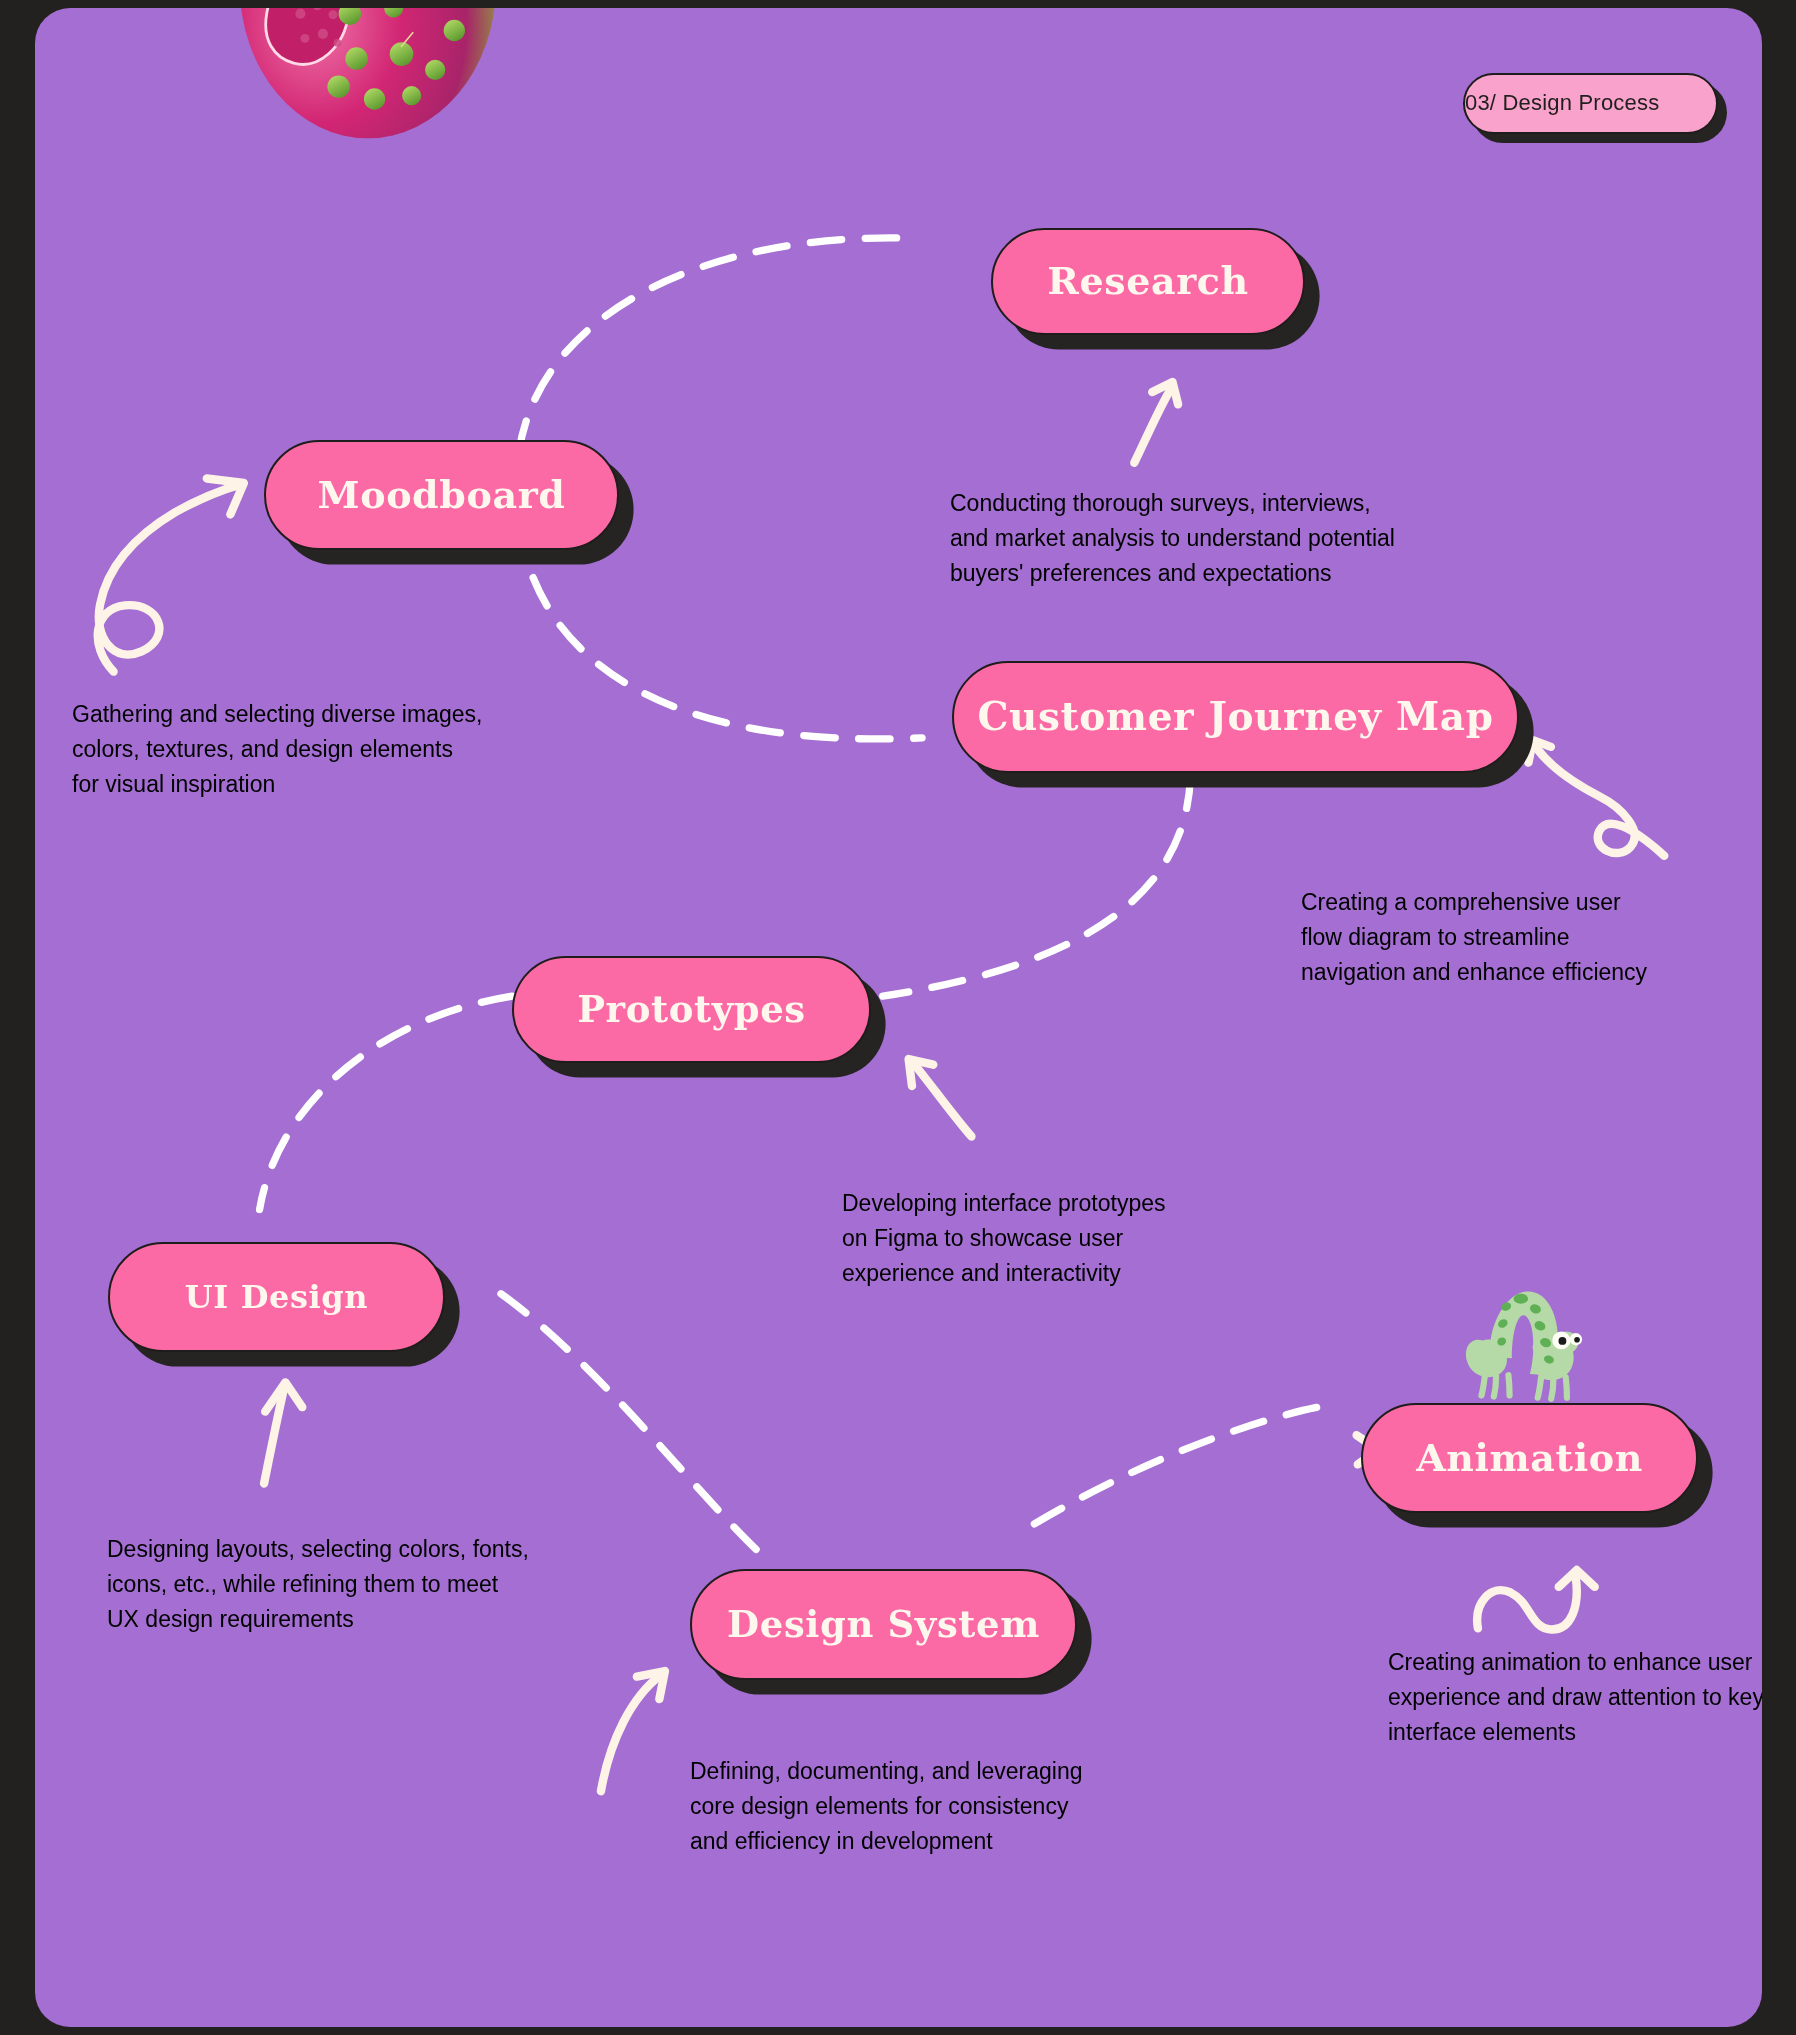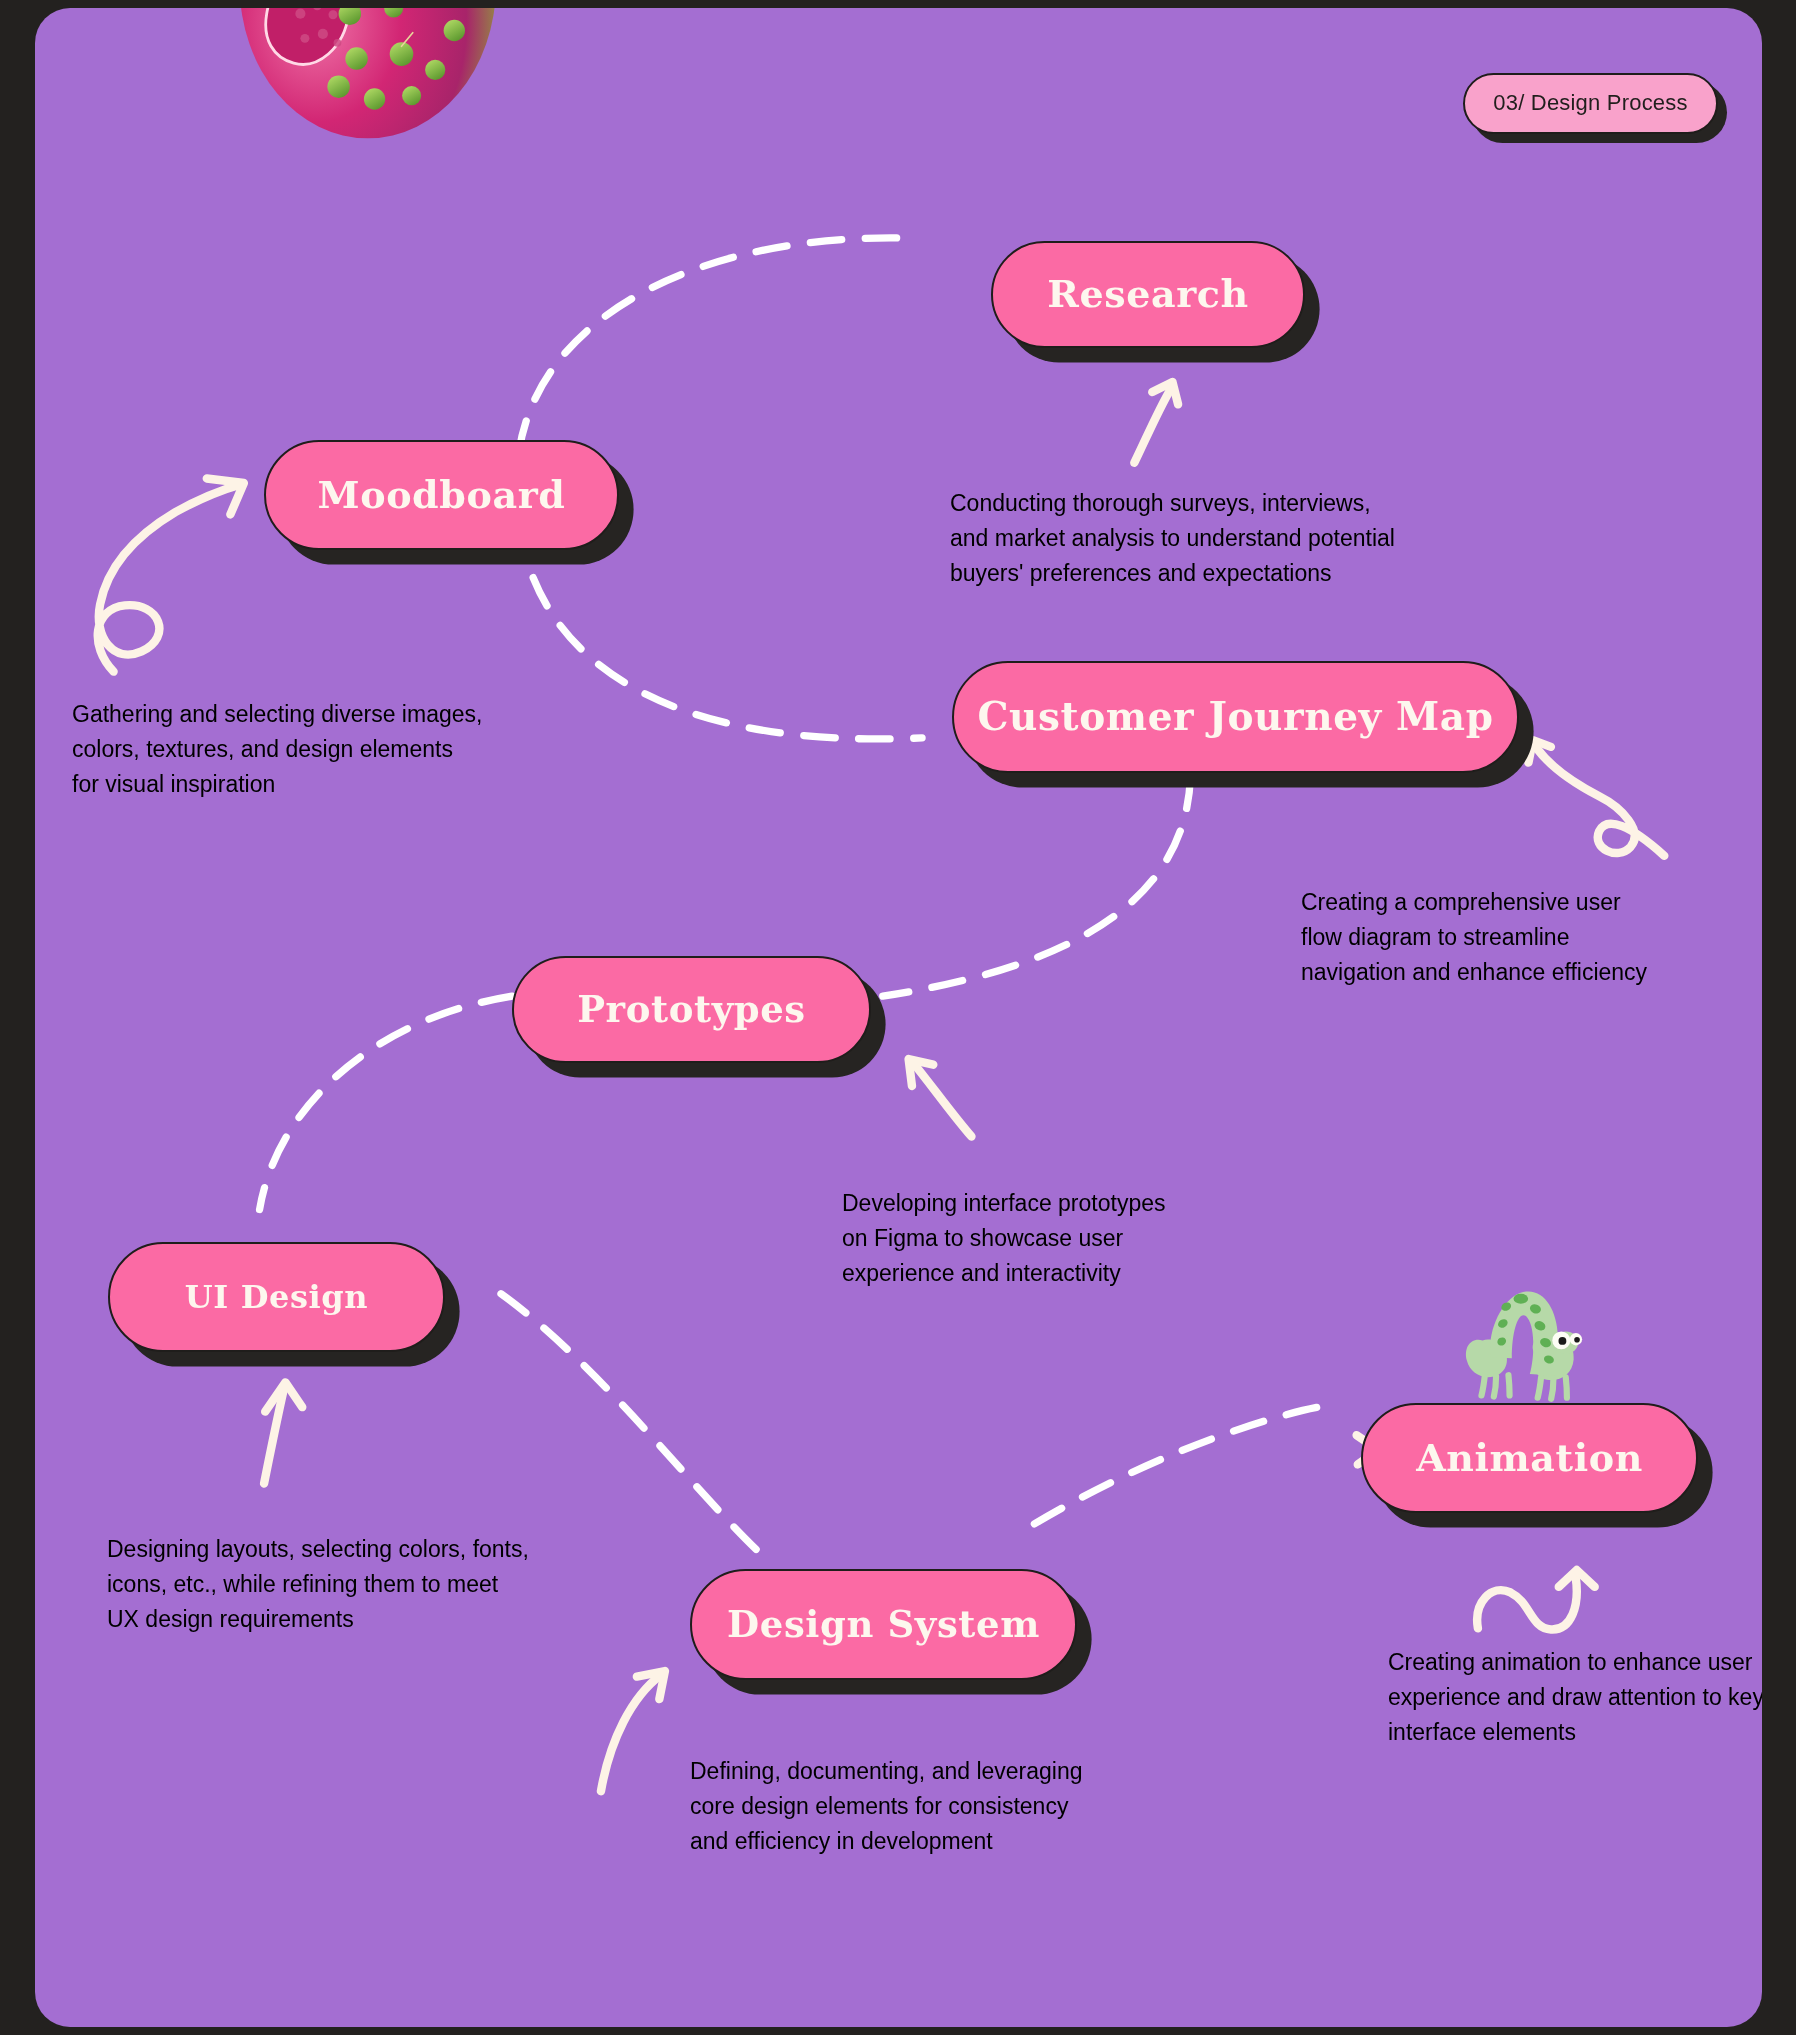"03/ Design Process" #badge { justify-content: center -> flex-start }
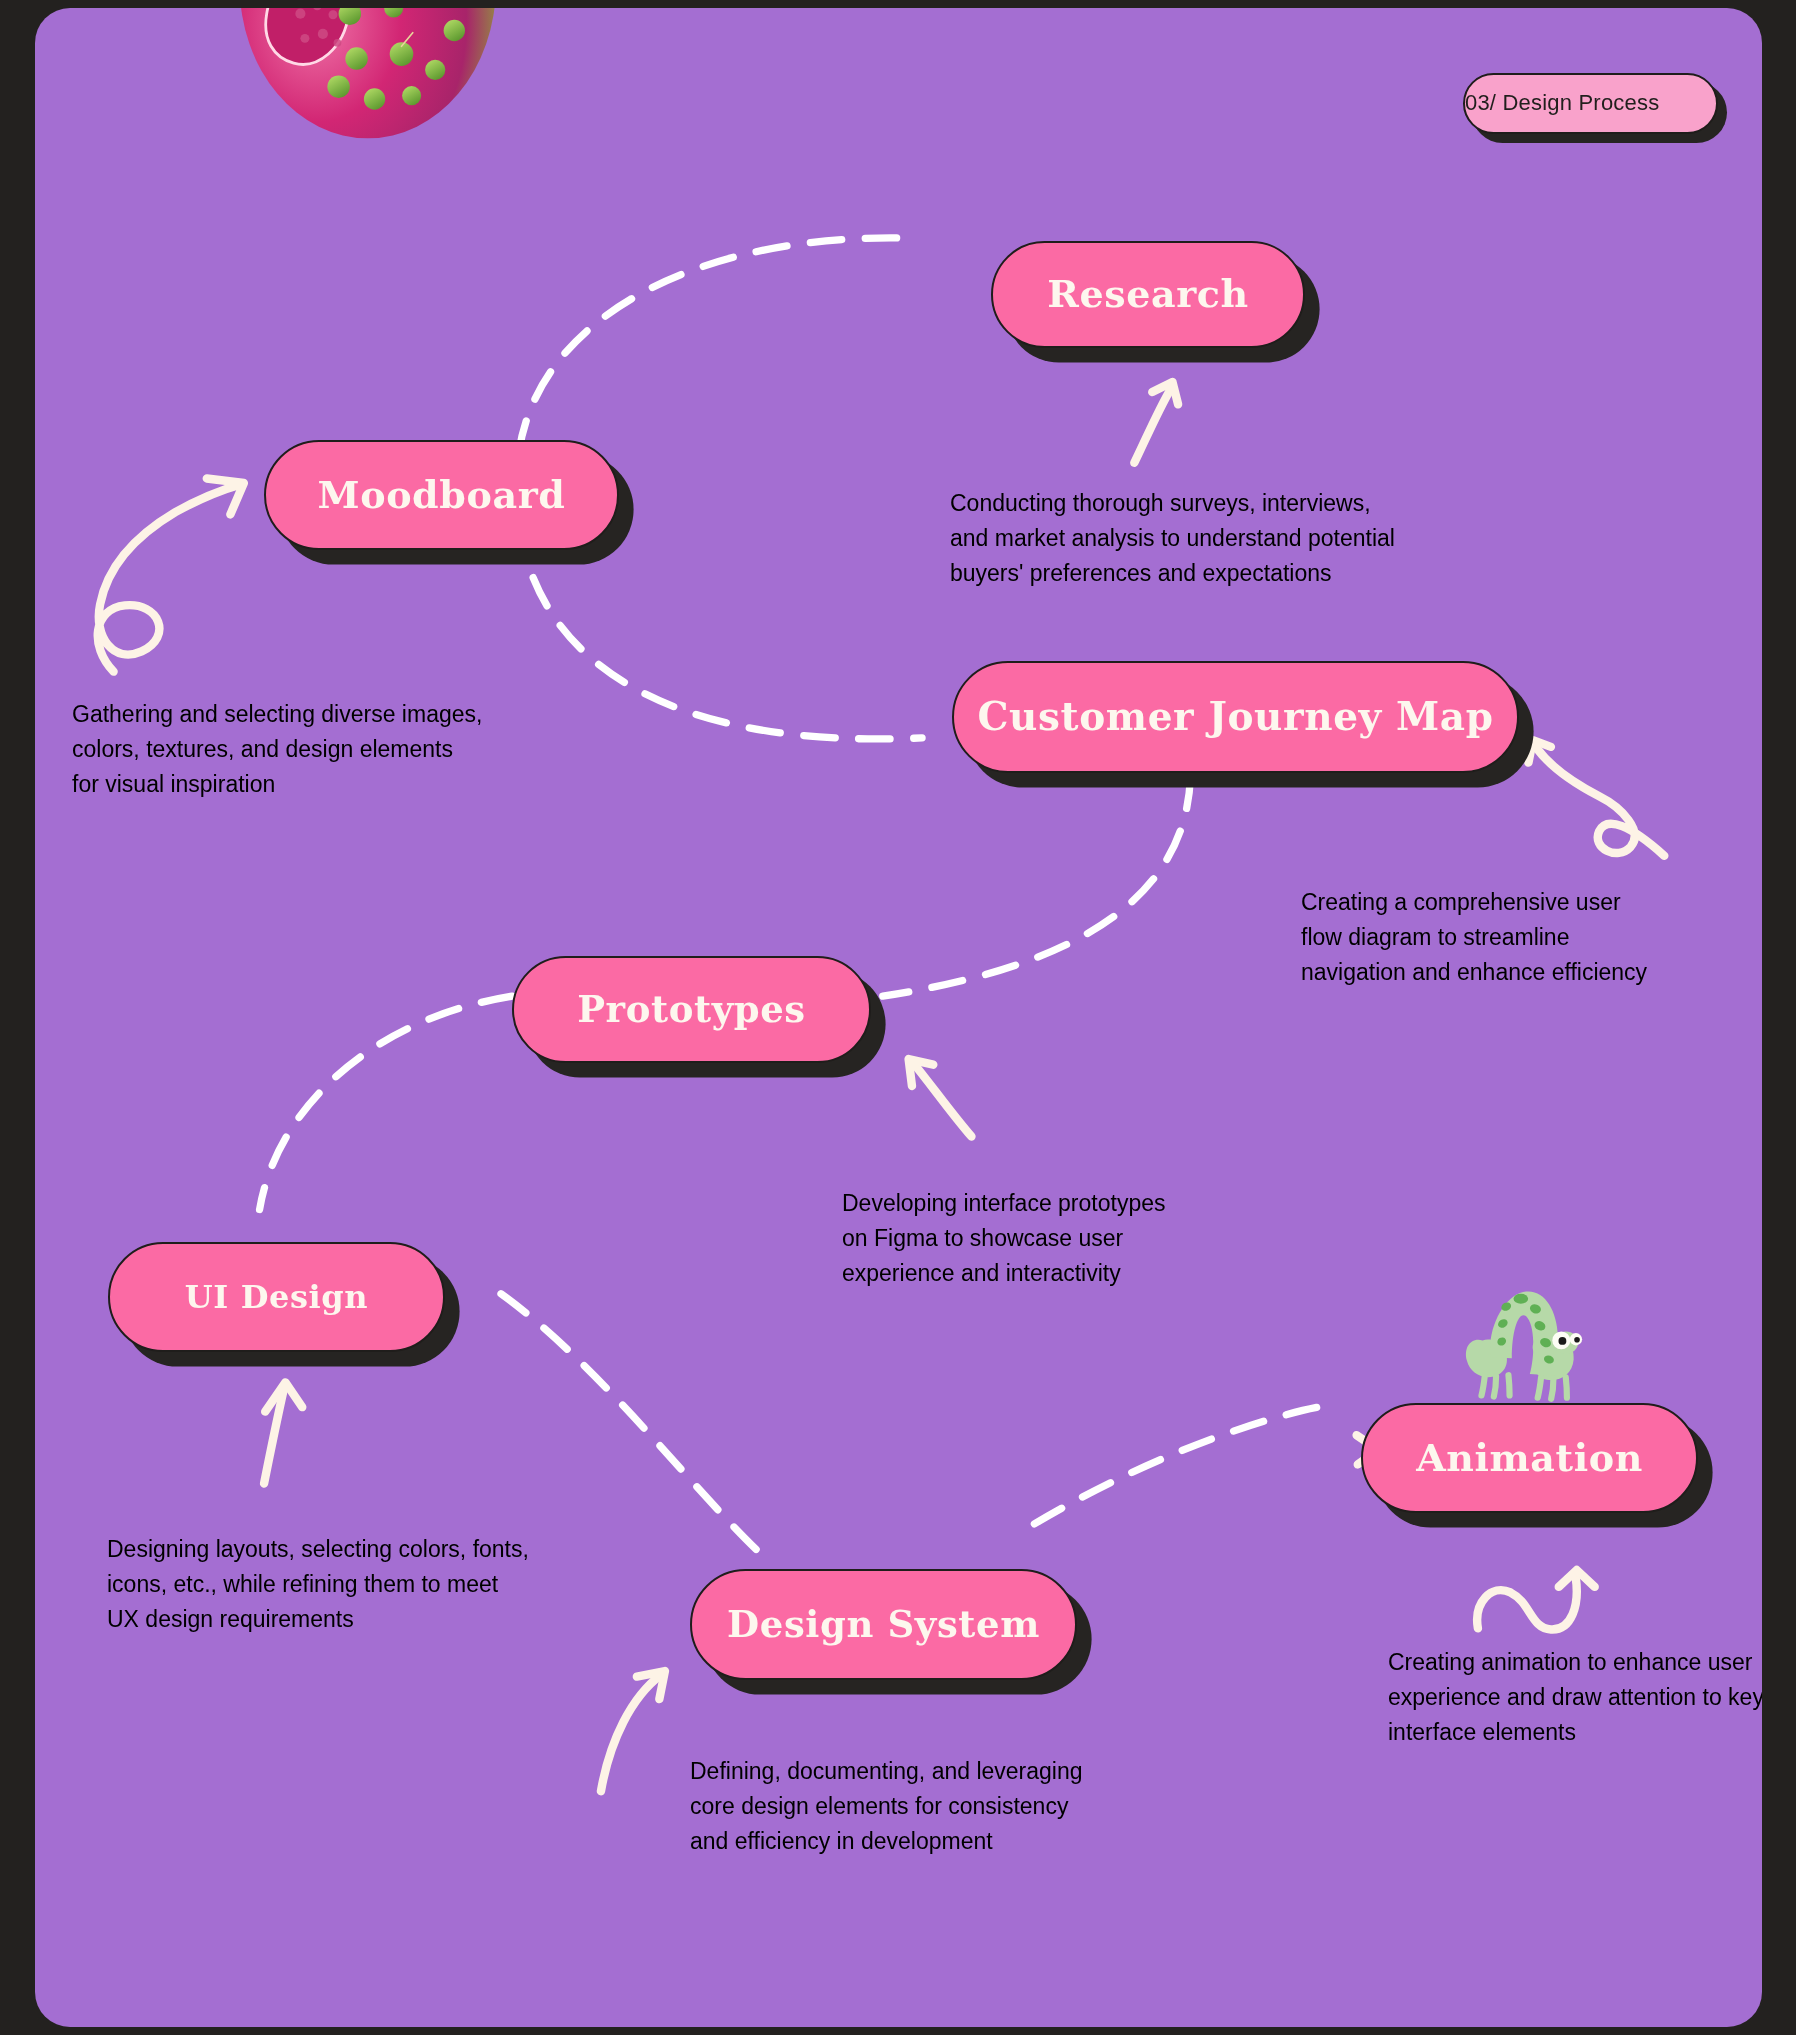"Research" div.pill { margin-top: 13px -> none }
